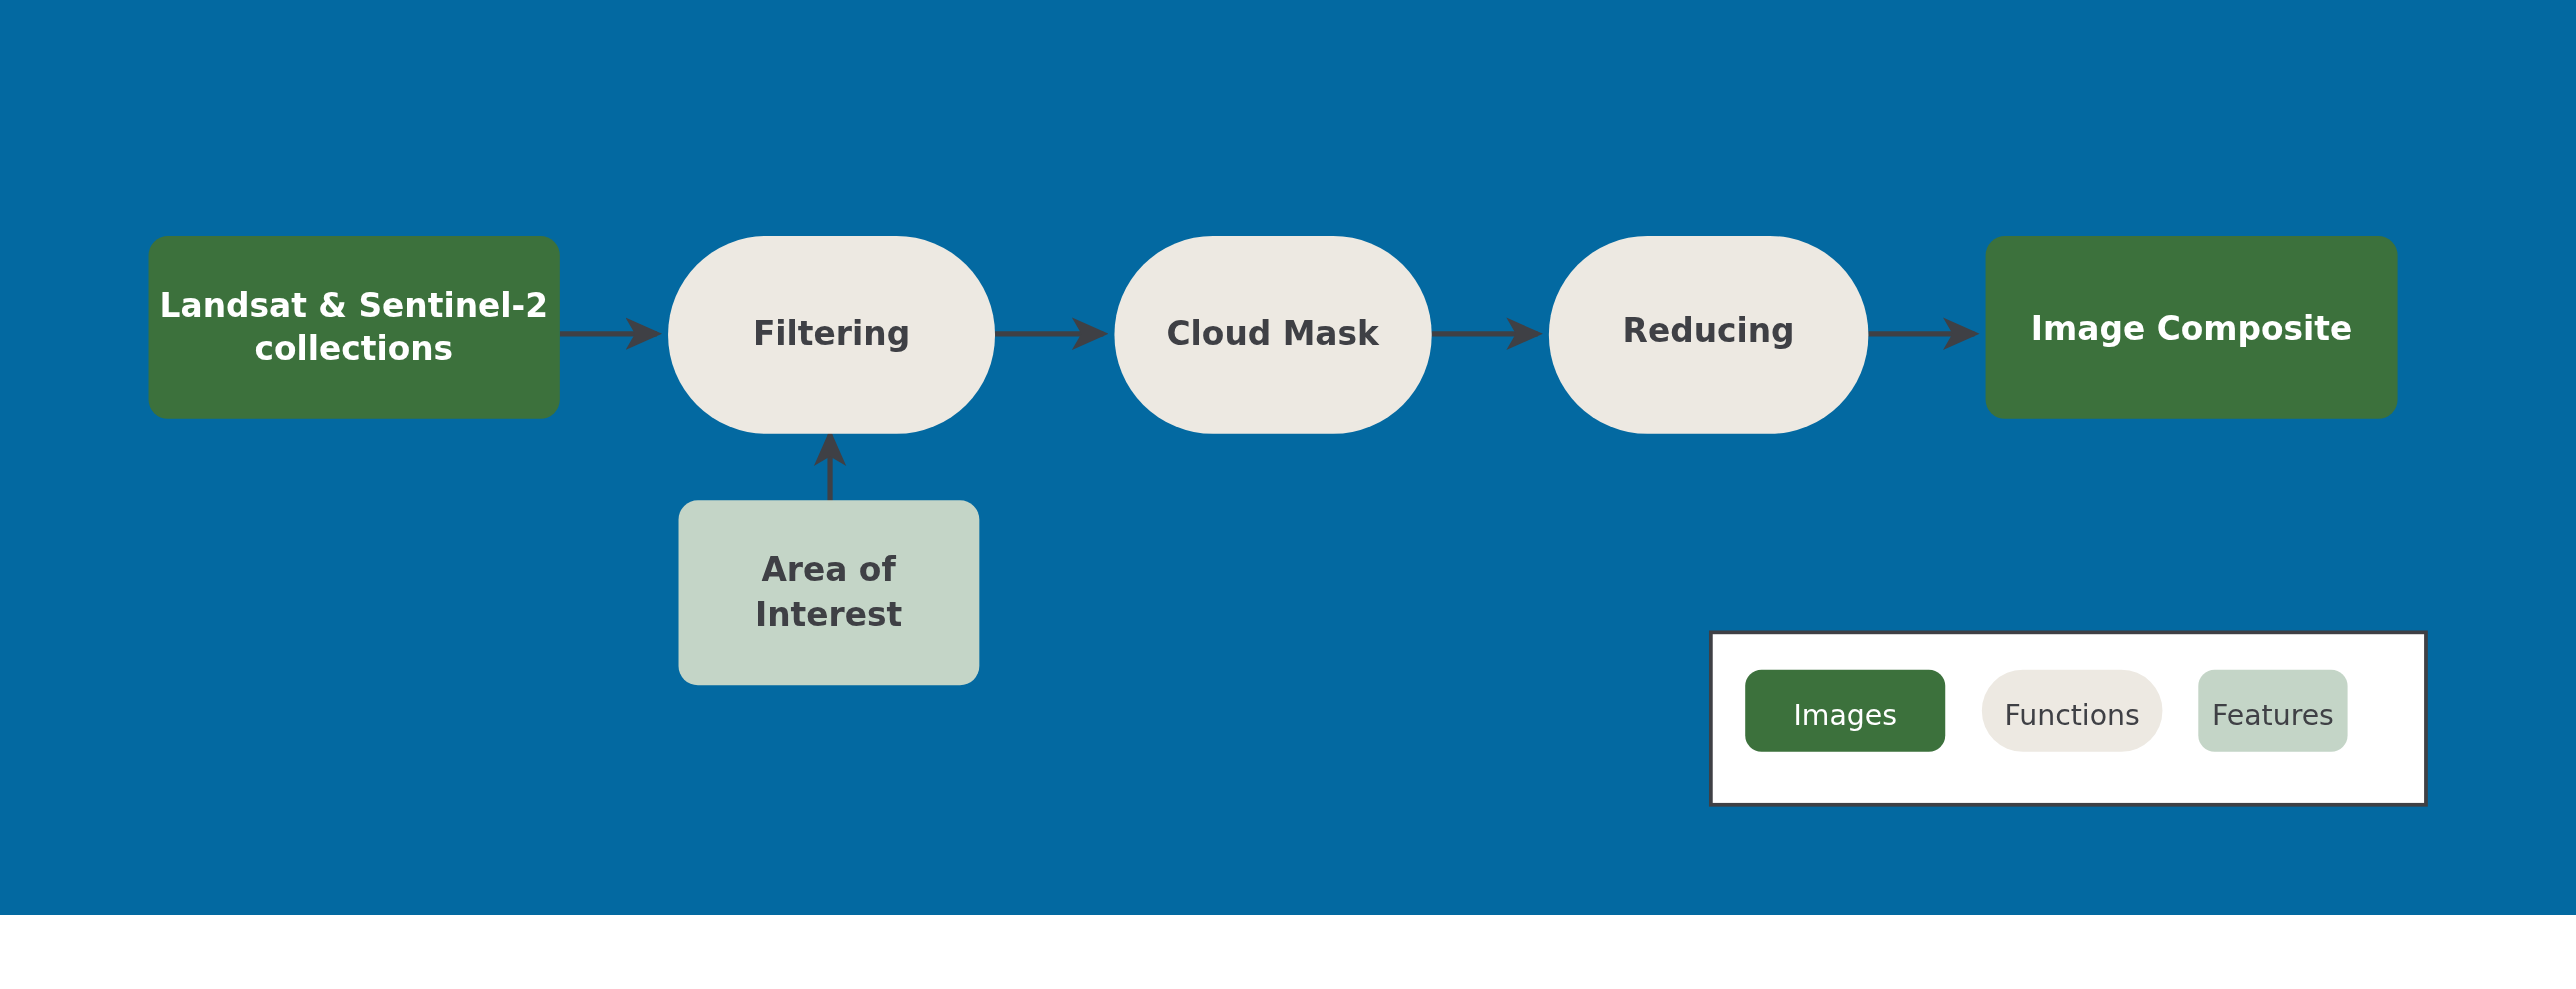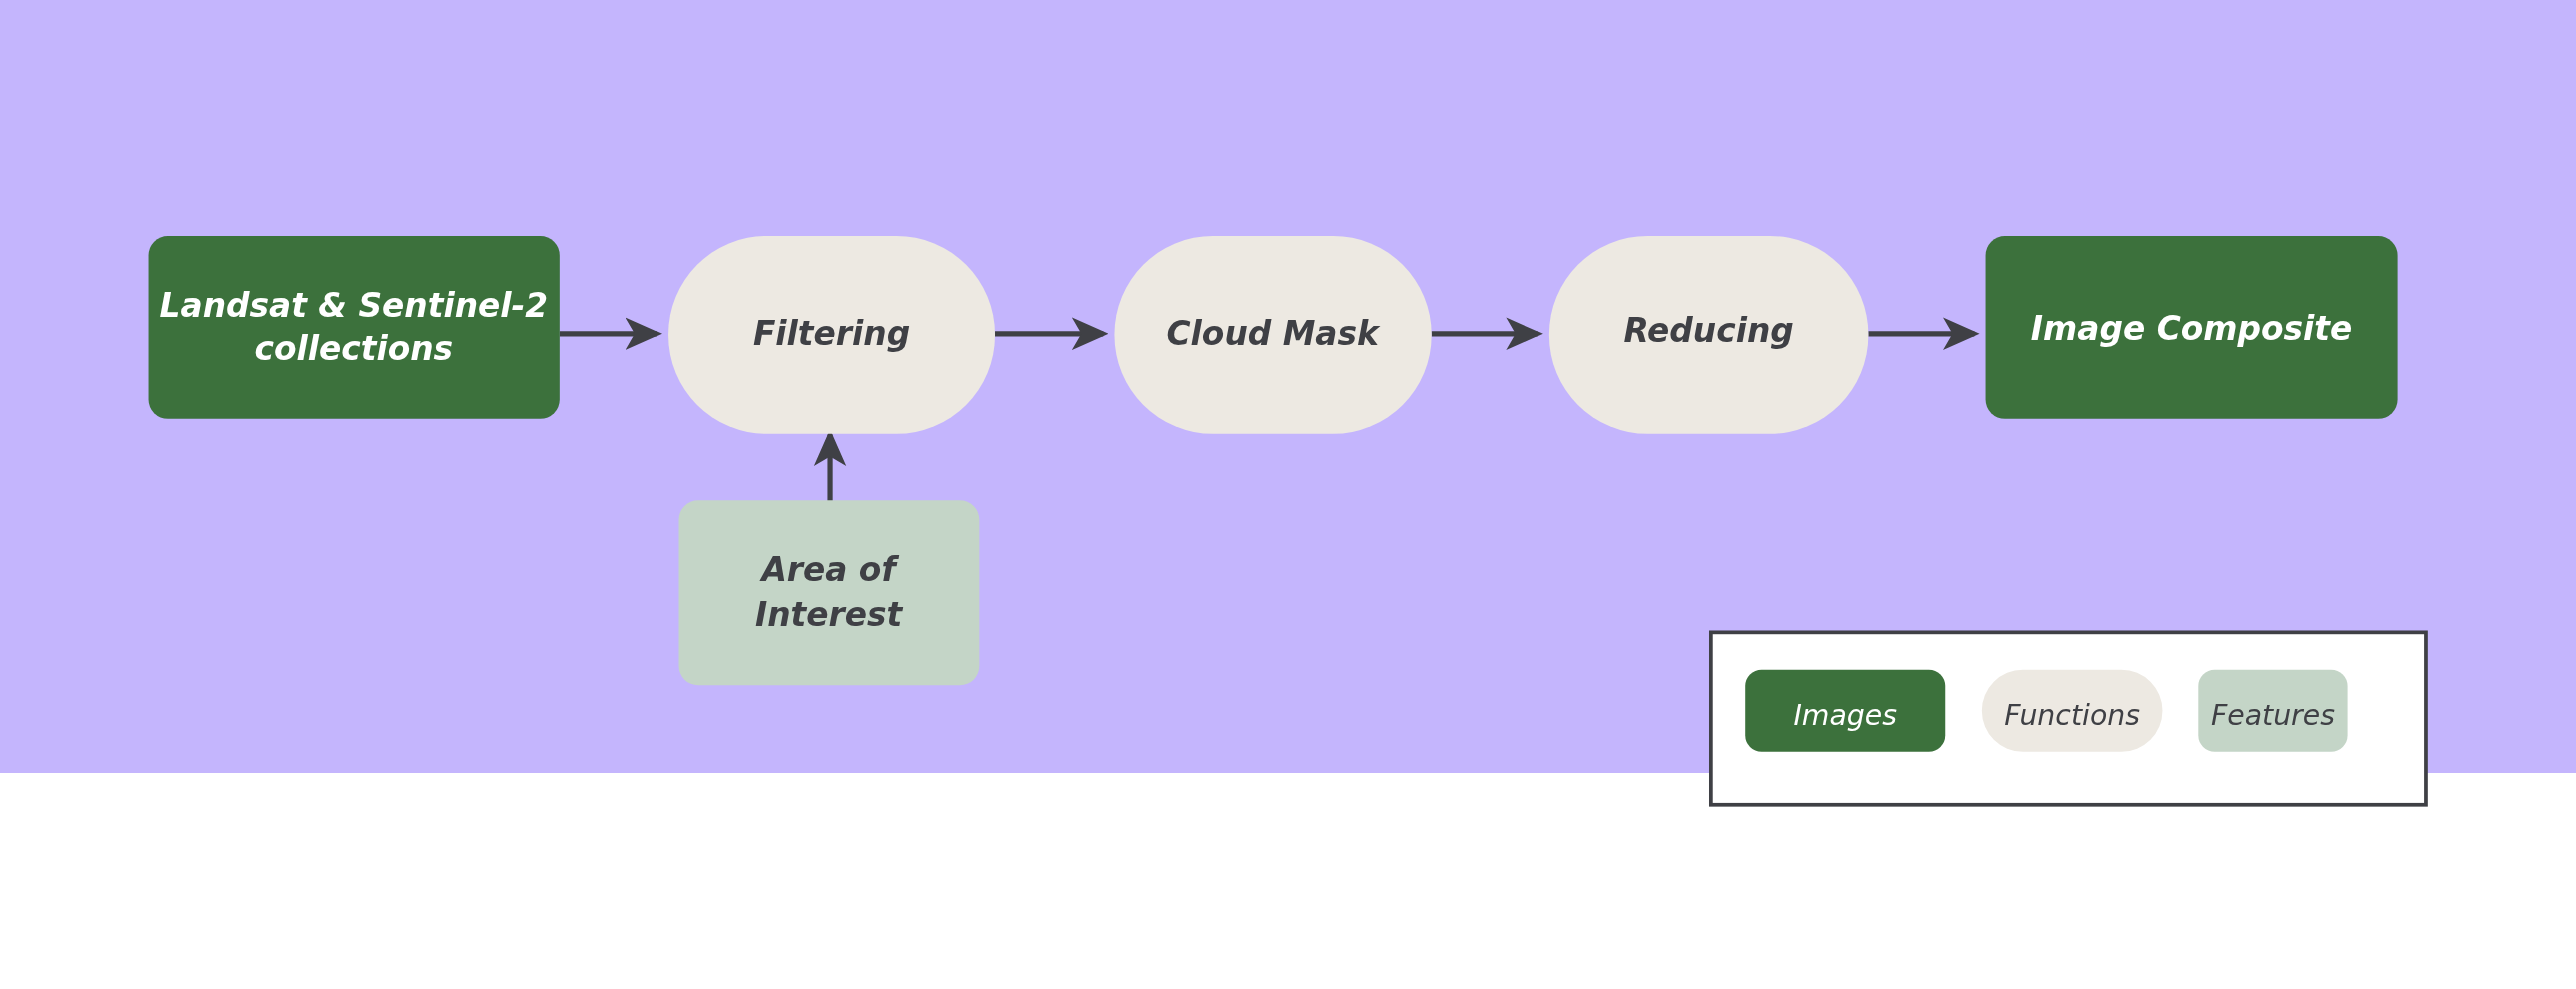"Landsat & Sentinel-2" #canvas { background: #c4b5fd -> #0369a1; font-style: italic -> none; height: 773px -> 915px }
